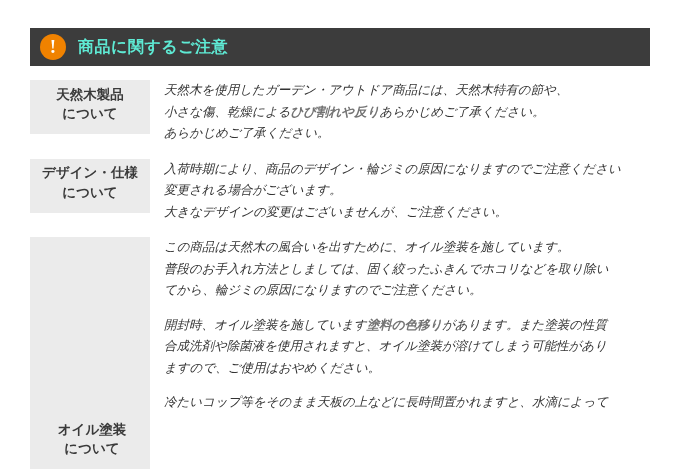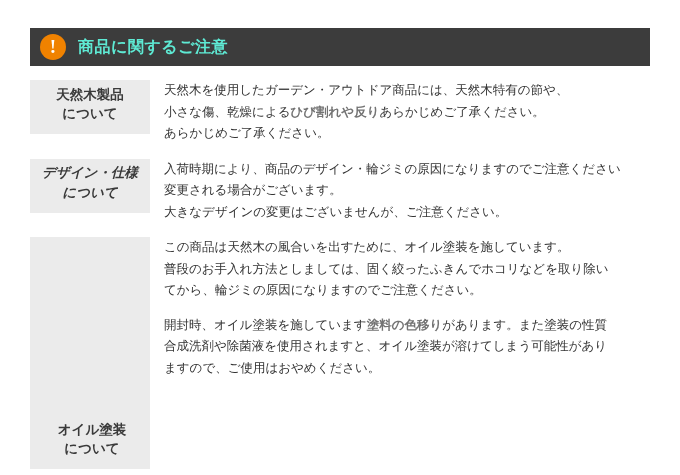"天然木を使用したガーデン・アウトドア商品には、天然木特有の節や、" .row-body p { font-style: none -> italic }
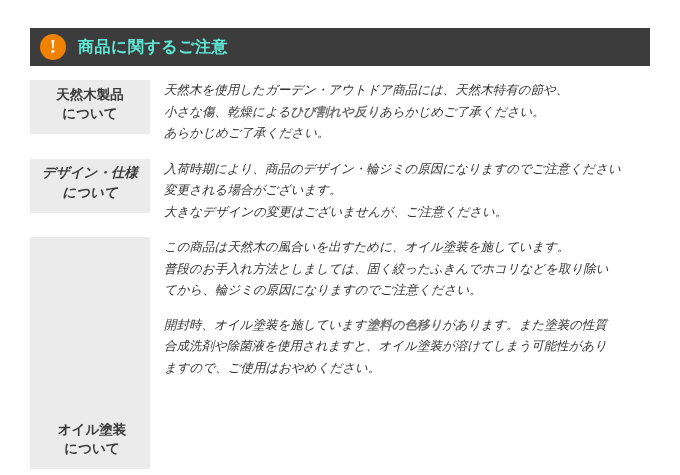"デザイン・仕様" .row-2 .label-box { font-style: italic -> none }
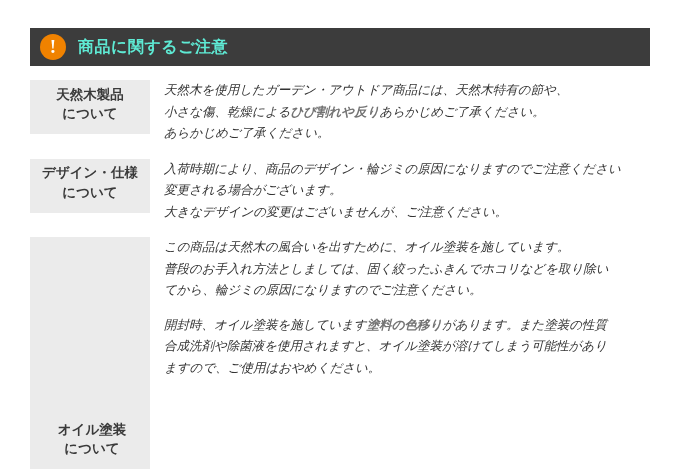"冷たいコップ等をそのまま天板の上などに長時間置かれますと、水滴によって" p.gap { html: none -> <p> <span>冷たいコップ等をそのまま天板の上などに長時間置かれますと、水滴によって</span> </p> }
